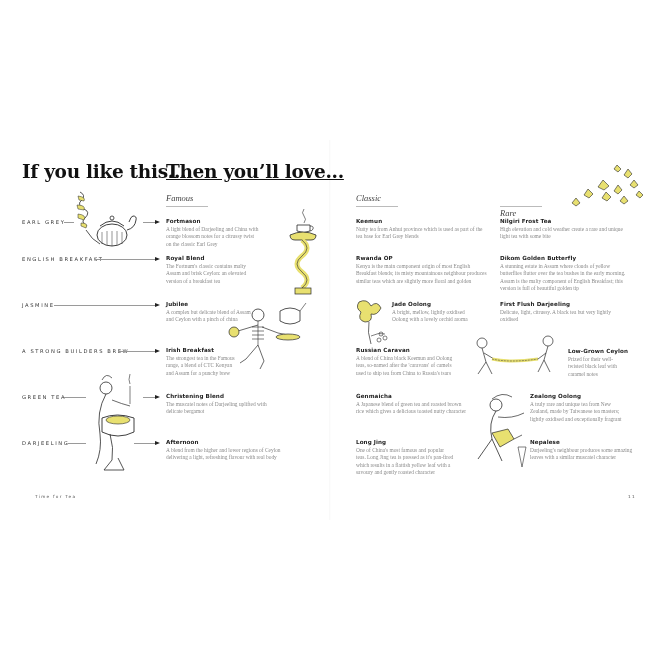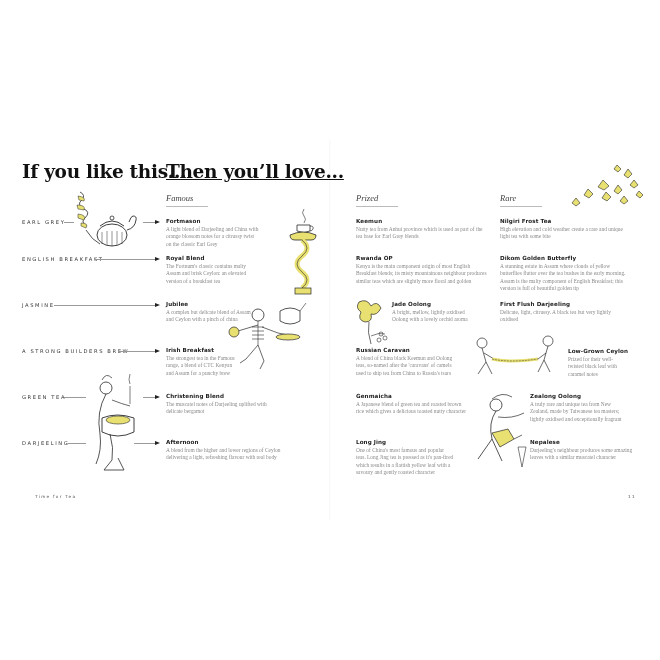"Prized" div.section-label { text: Prized -> Classic }
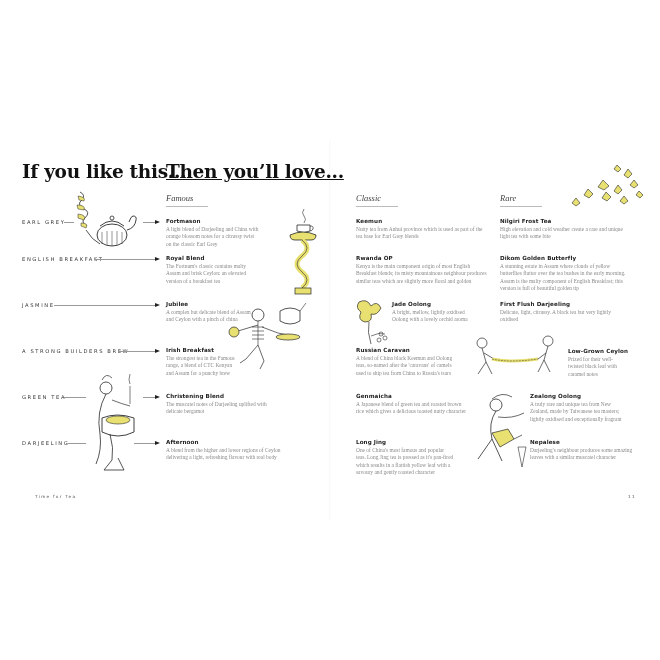"Rare" div.section-label { top: 193px -> 208px }
